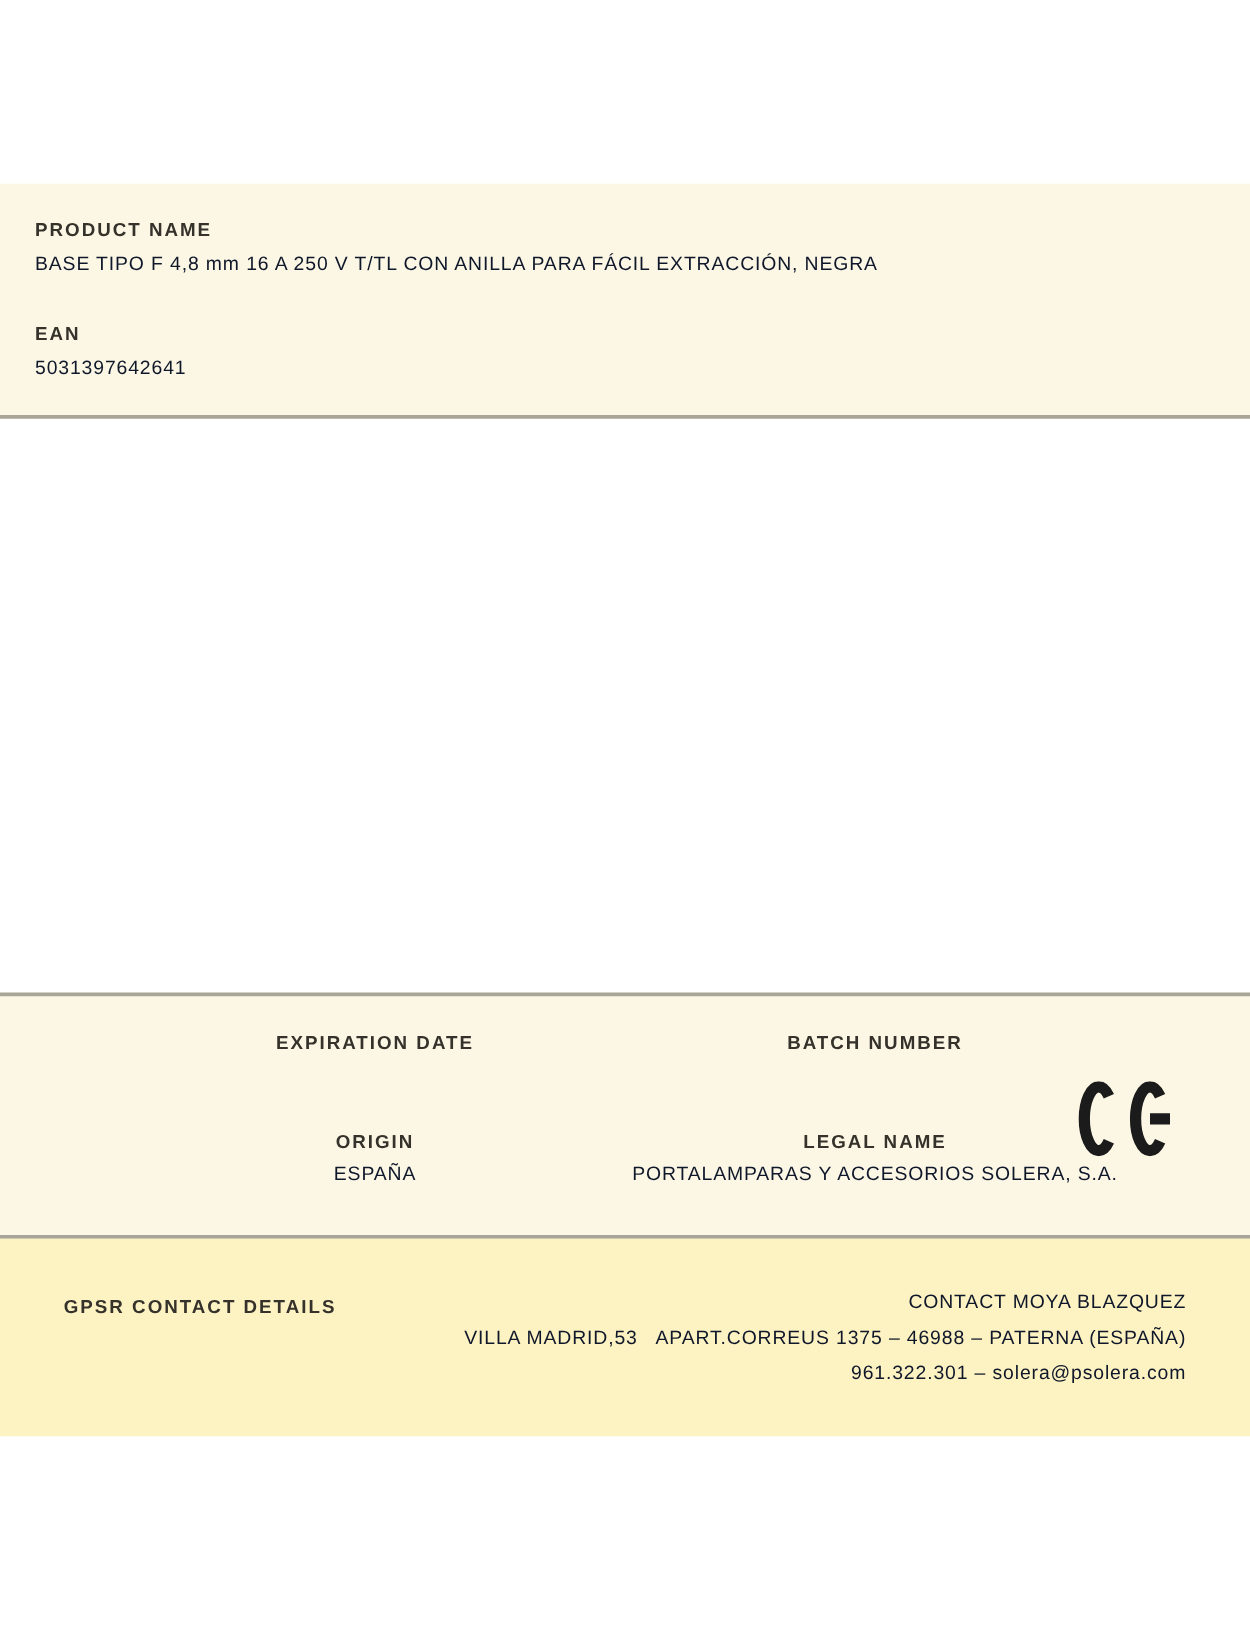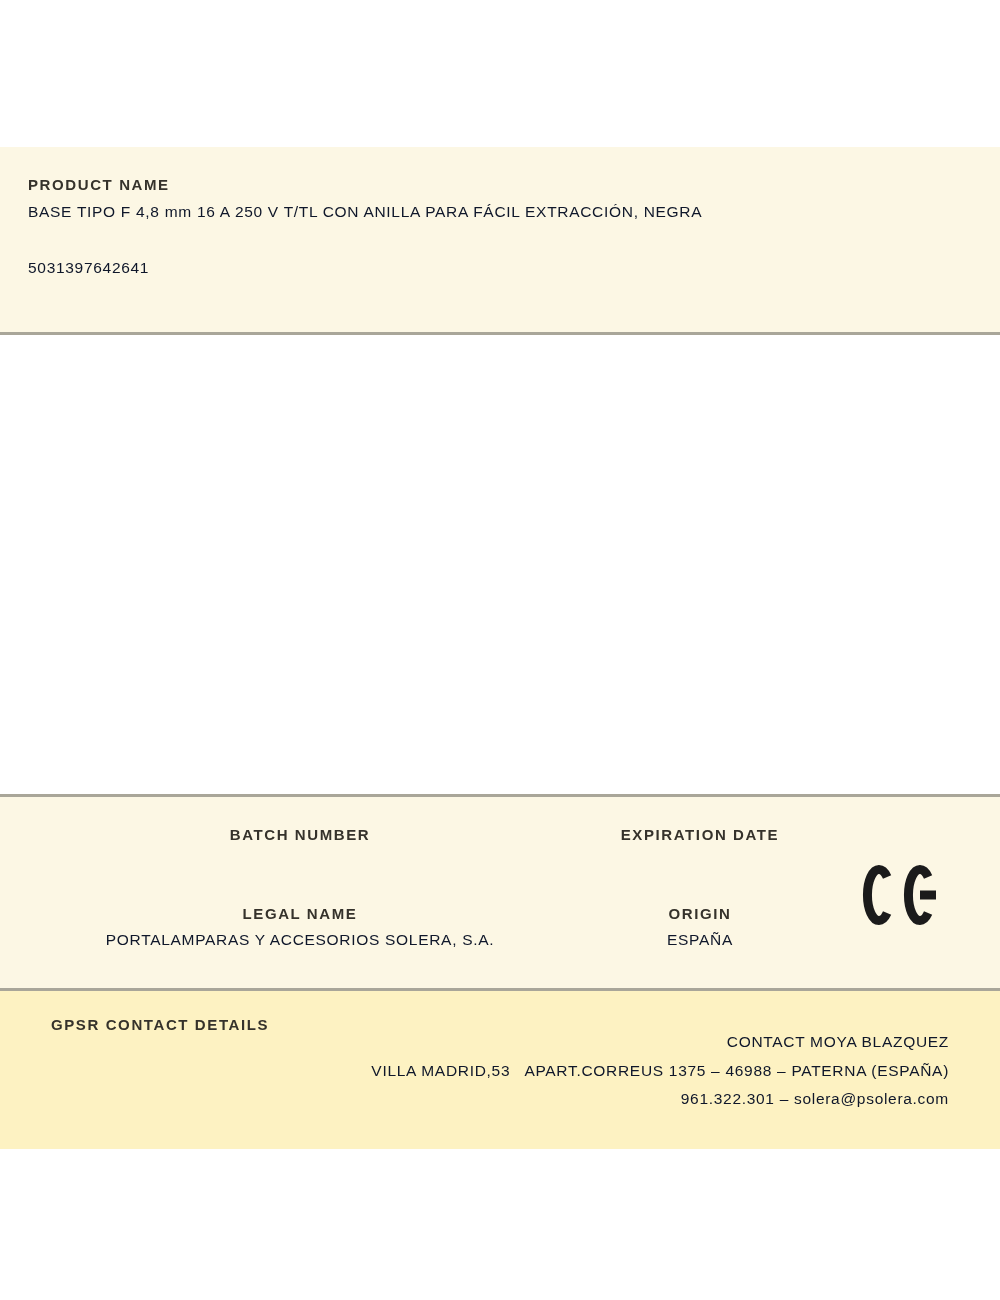"EAN" div.label { html: none -> <div>EAN</div> }
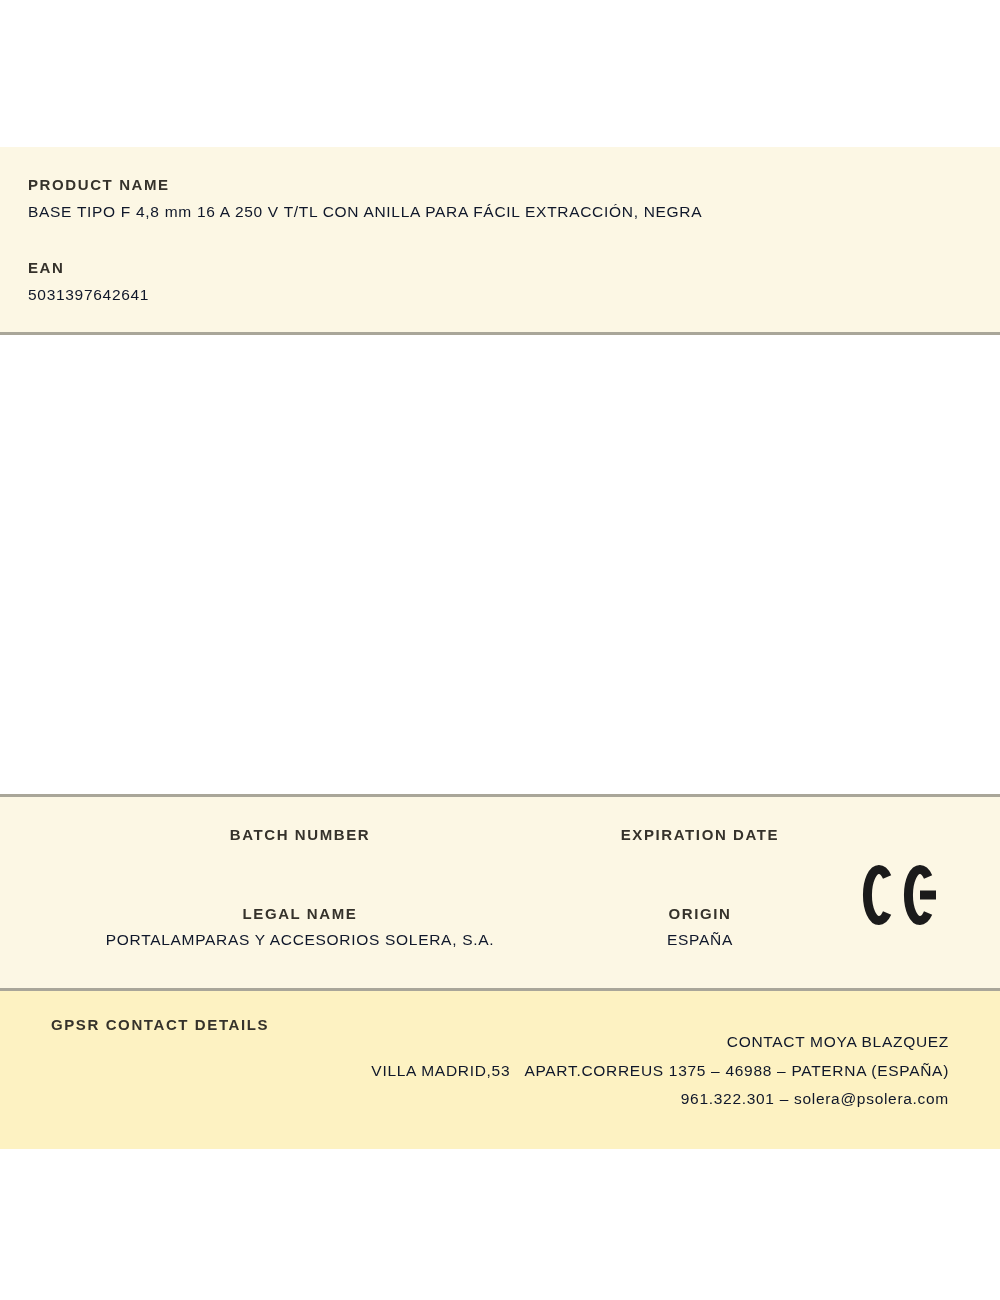"BATCH NUMBER" div.batch-col { order: before "EXPIRATION DATE" -> after "EXPIRATION DATE" }
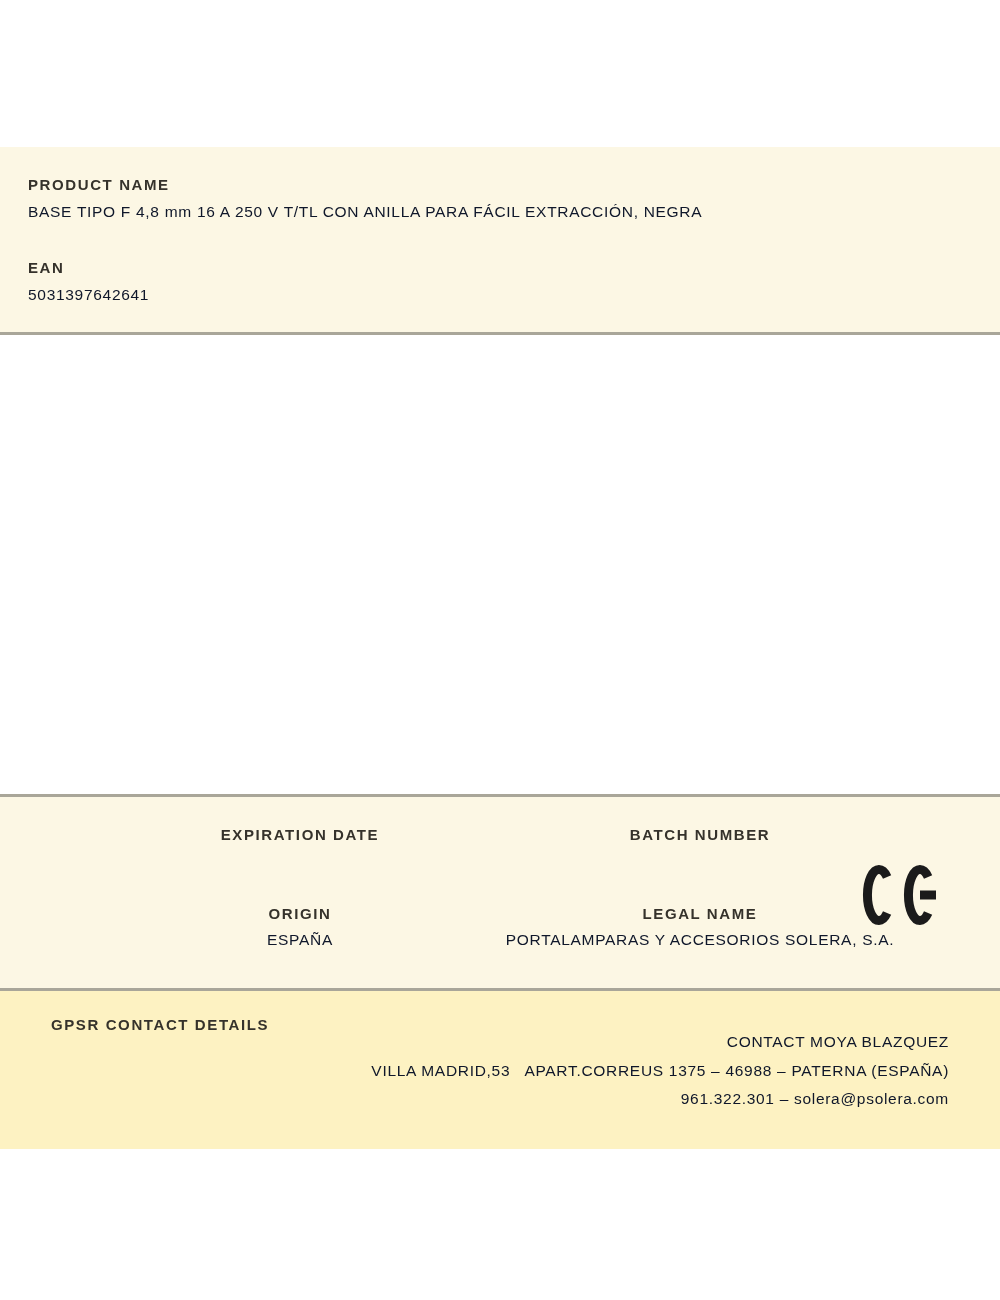"GPSR CONTACT DETAILS" .gpsr-heading { top: 25px -> 46px }
